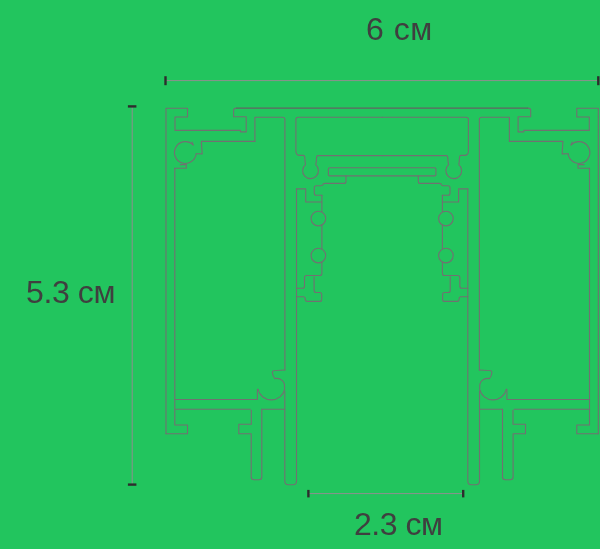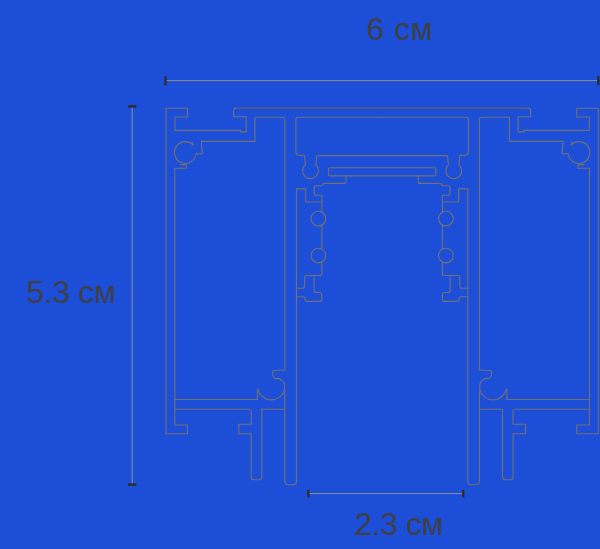"6 см" .page { background: #1d4ed8 -> #22c55e }
